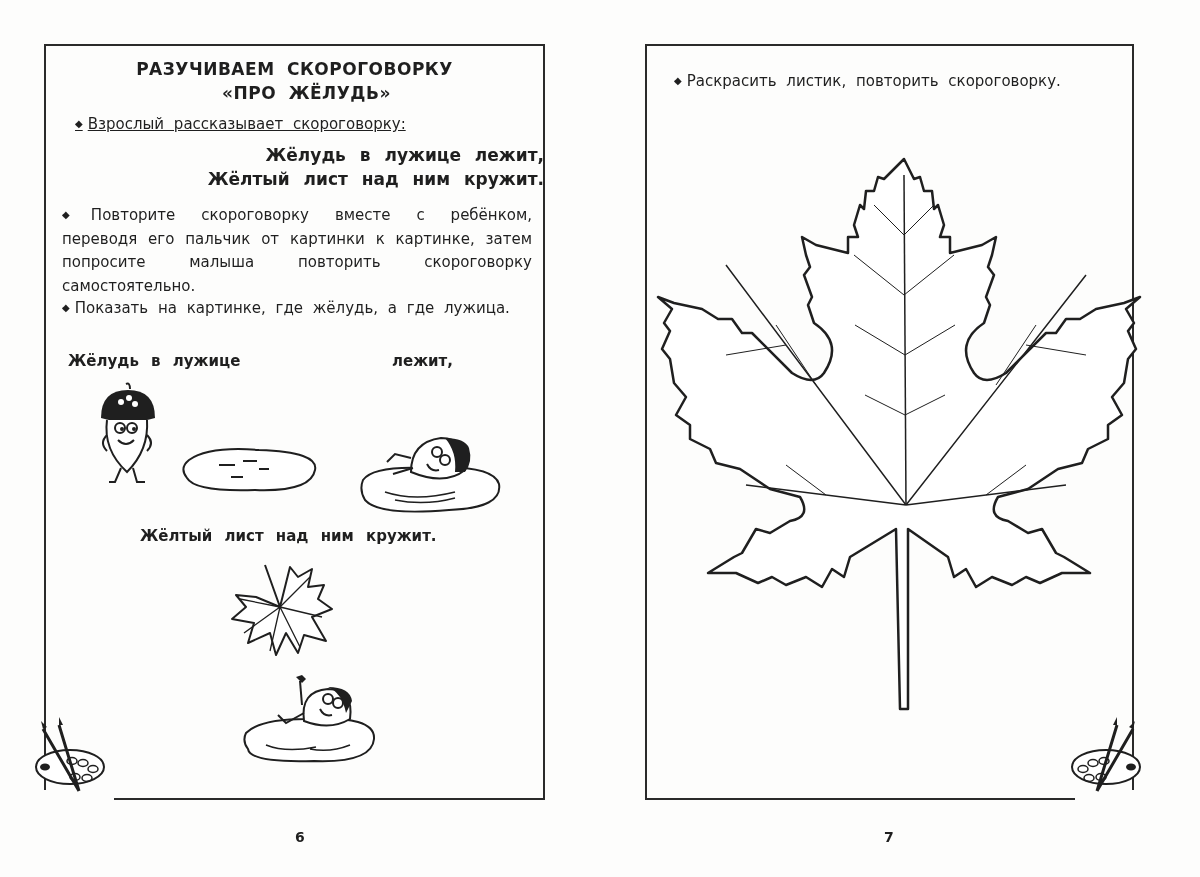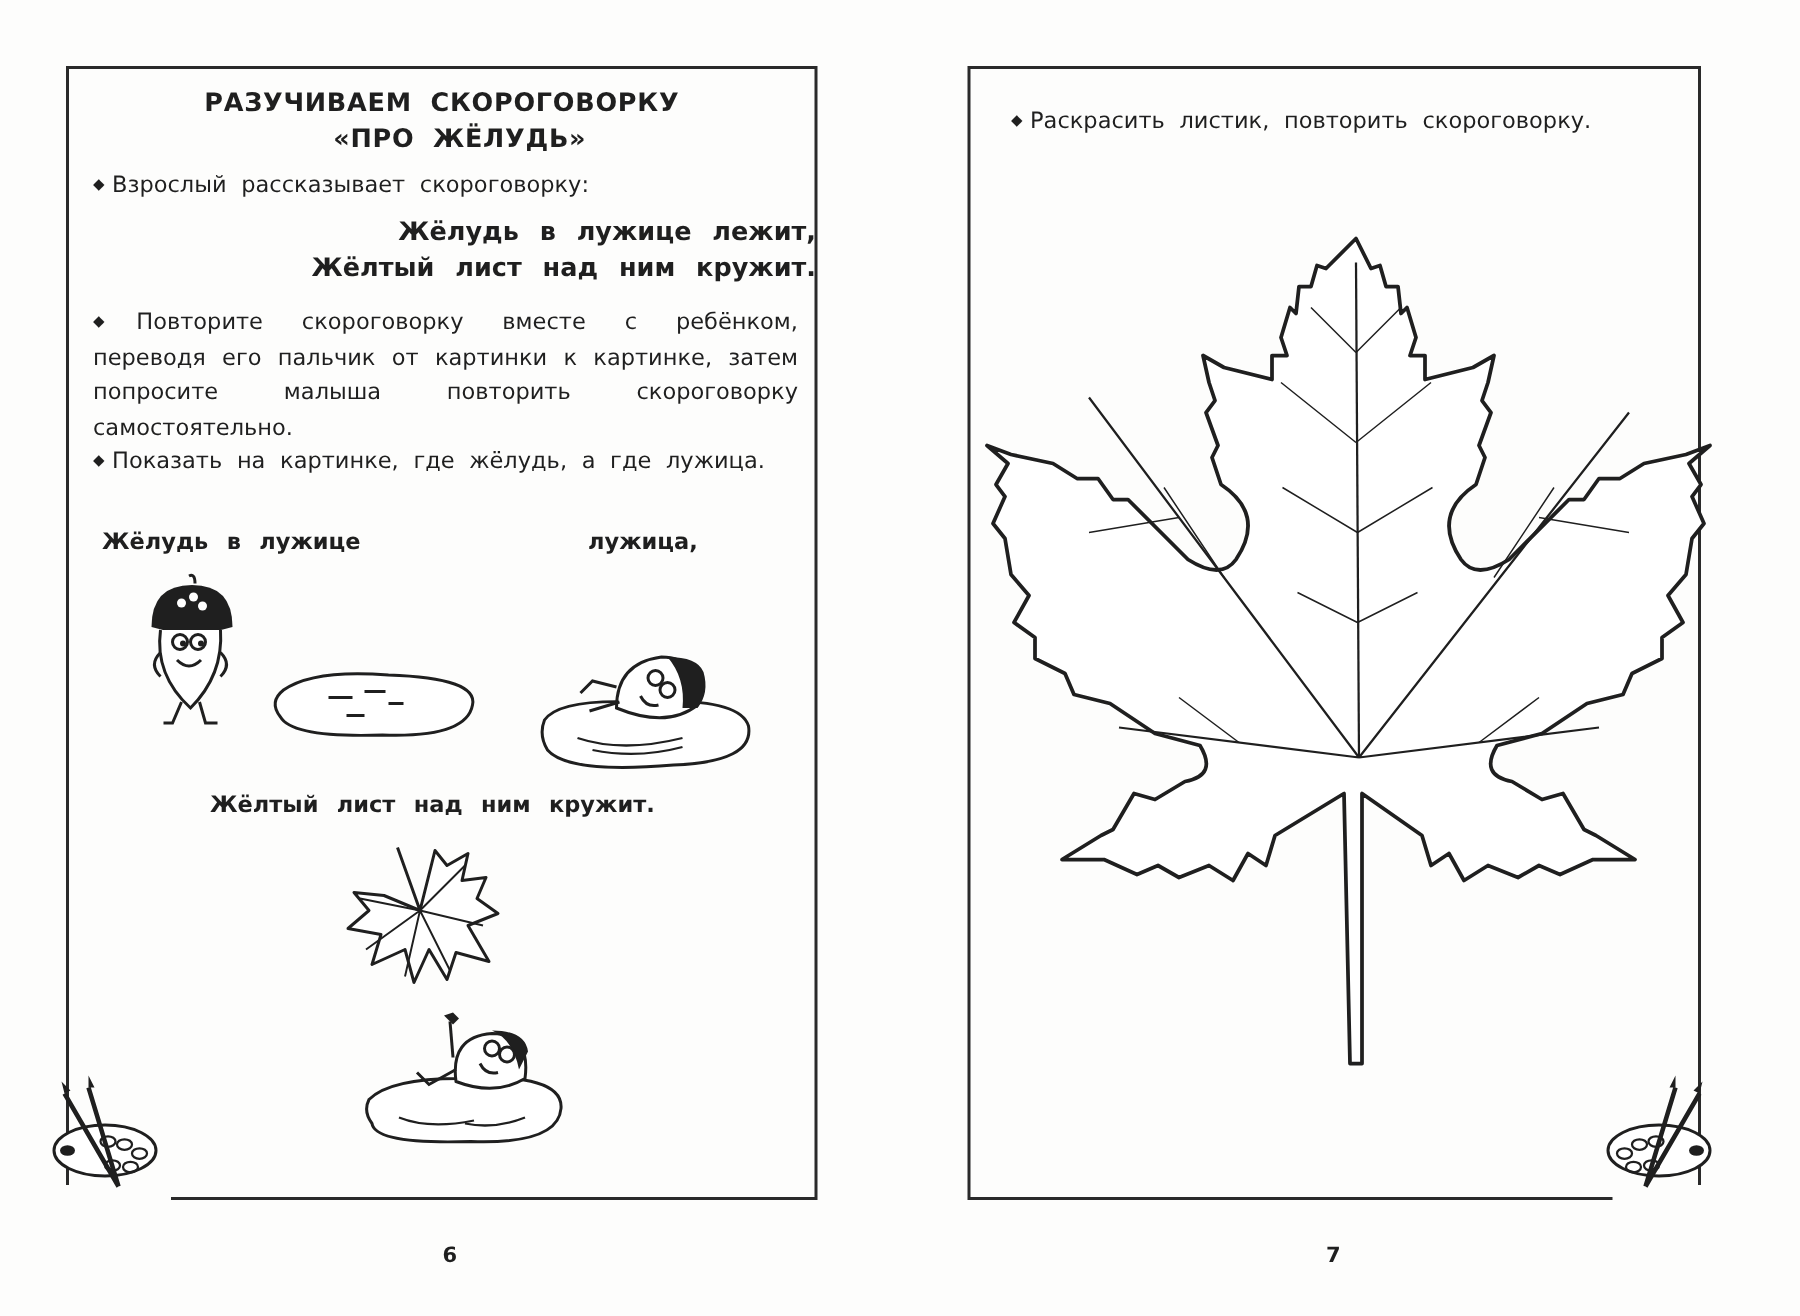"◆ Взрослый рассказывает скороговорку:" div.bullet { left: 17px -> 30px; text-decoration: none -> underline }
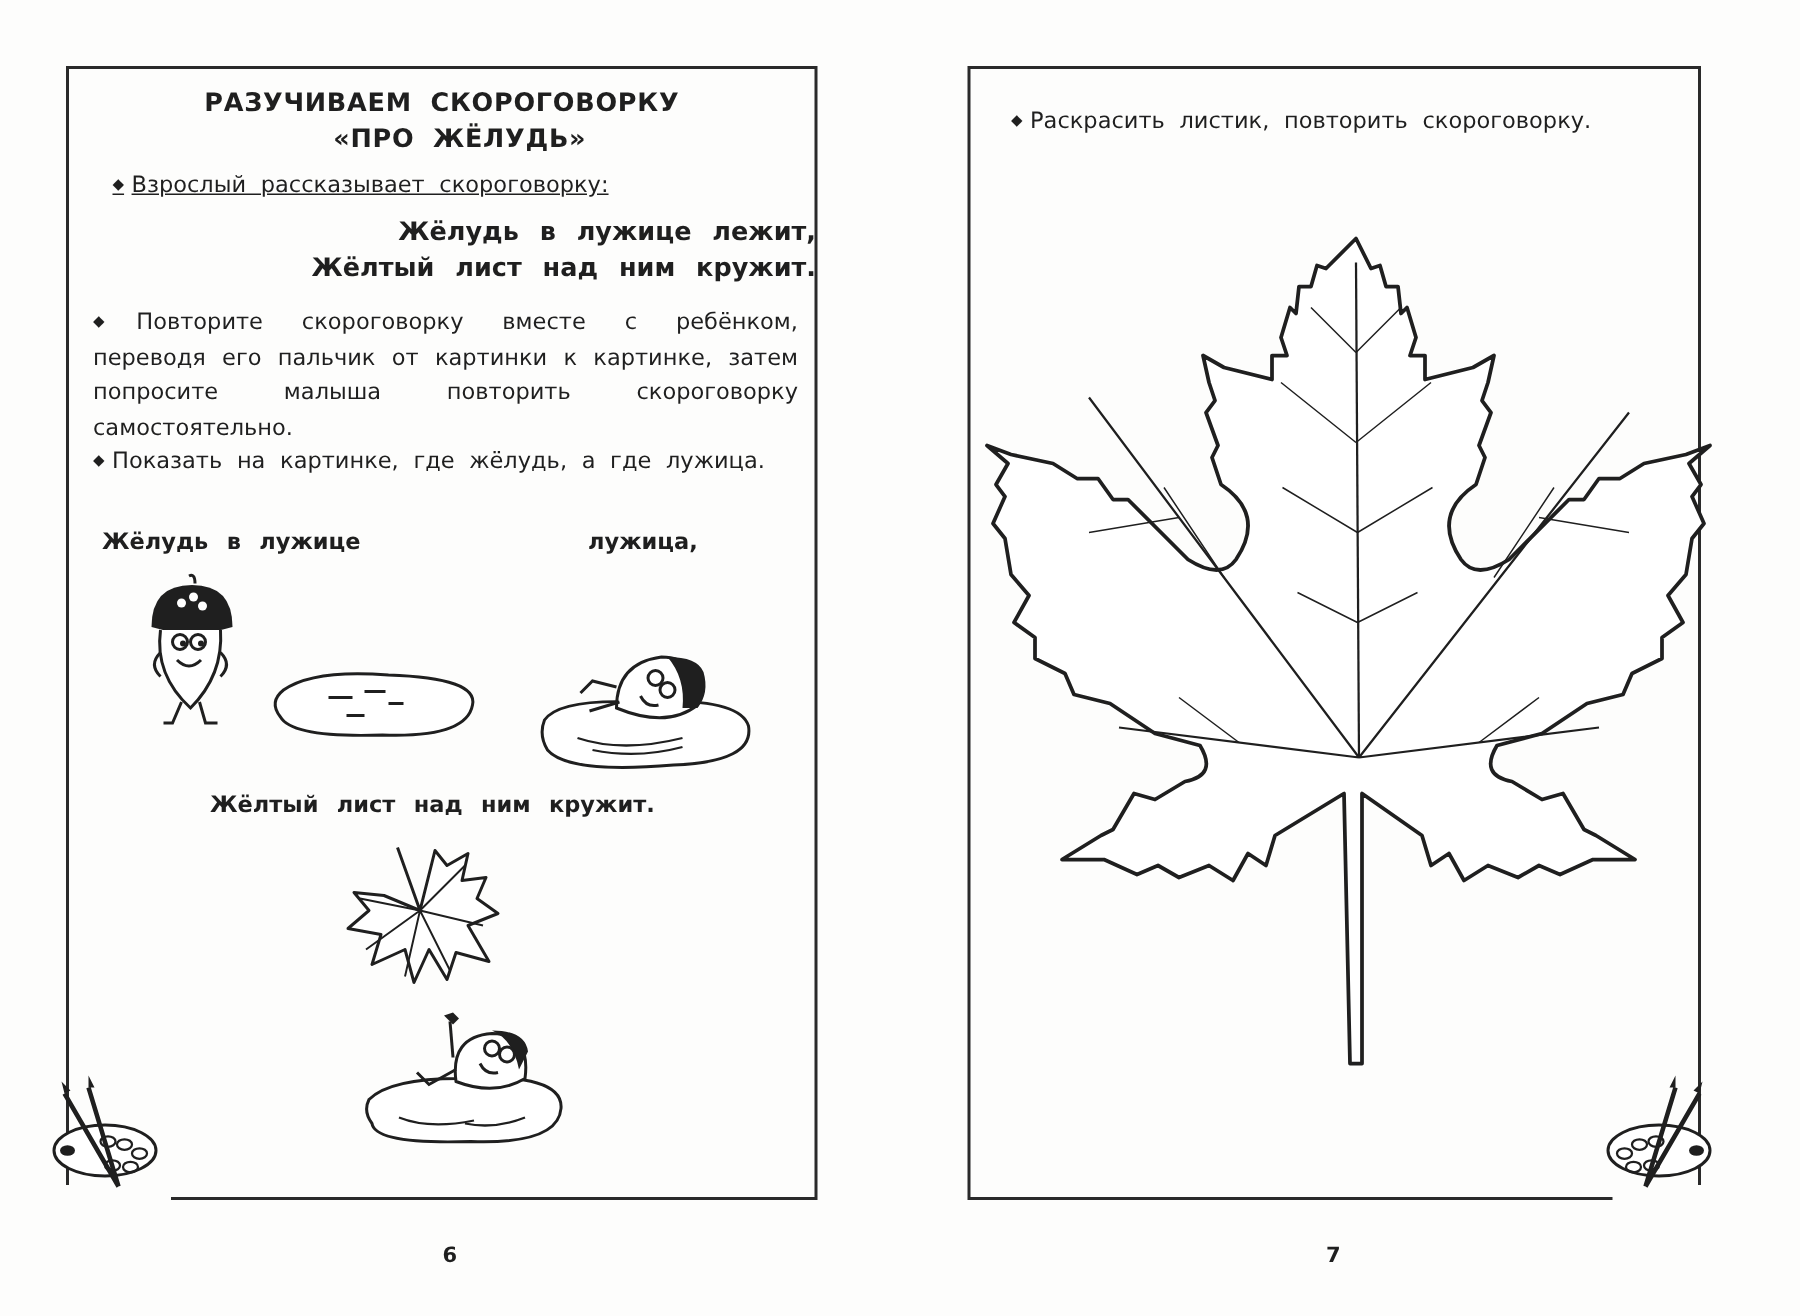"лужица," div.caption { text: лужица -> лежит }
